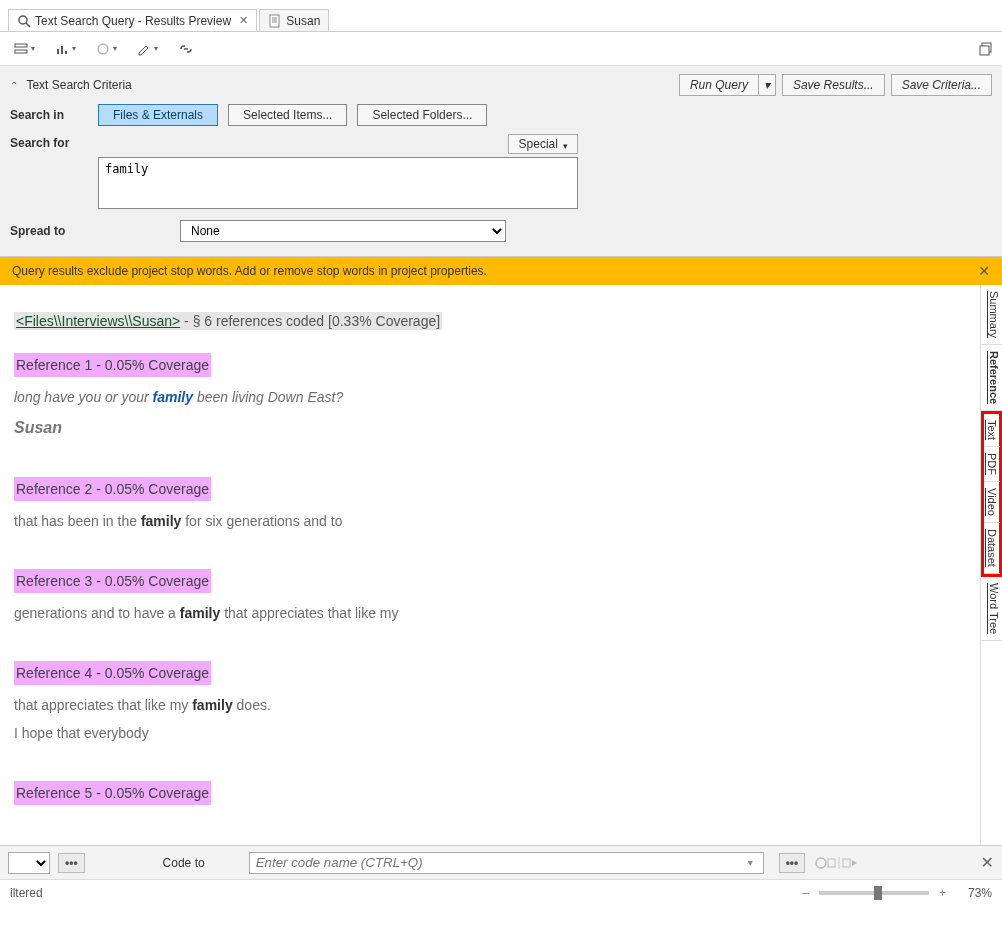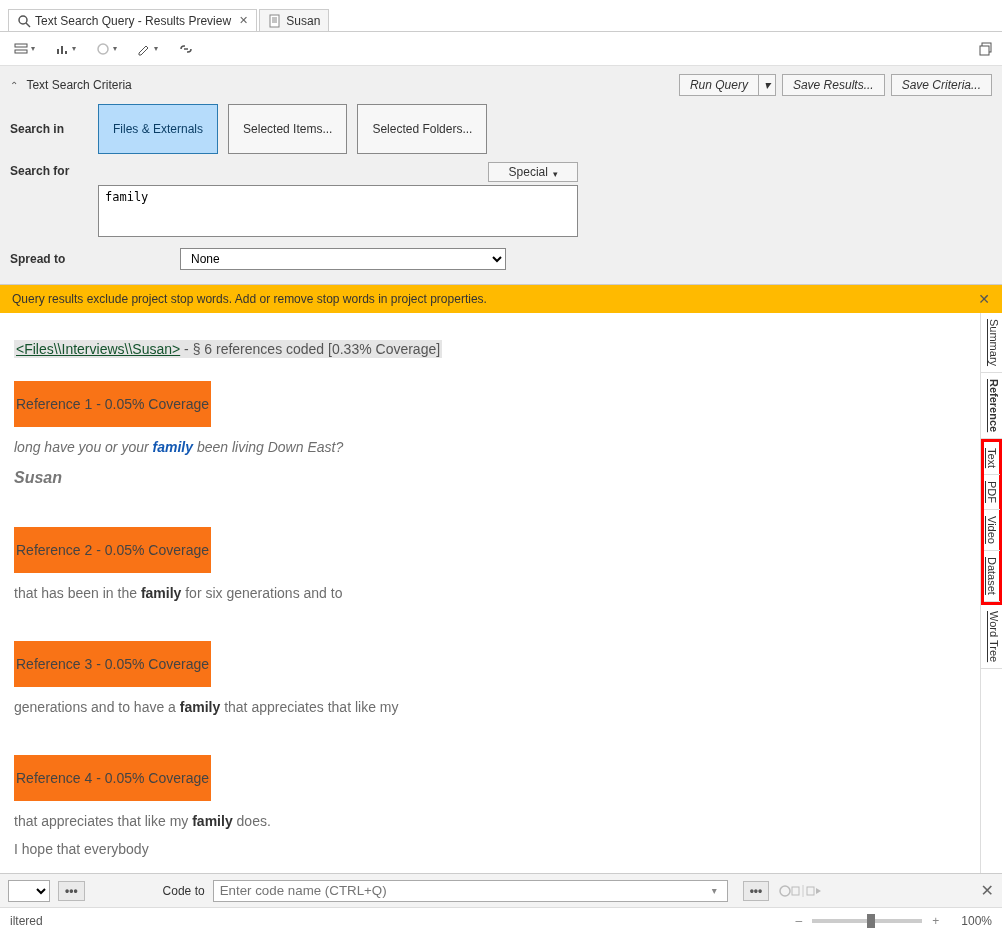"Files & Externals" .scope-btn { padding: 17px 14px -> 3px 14px }
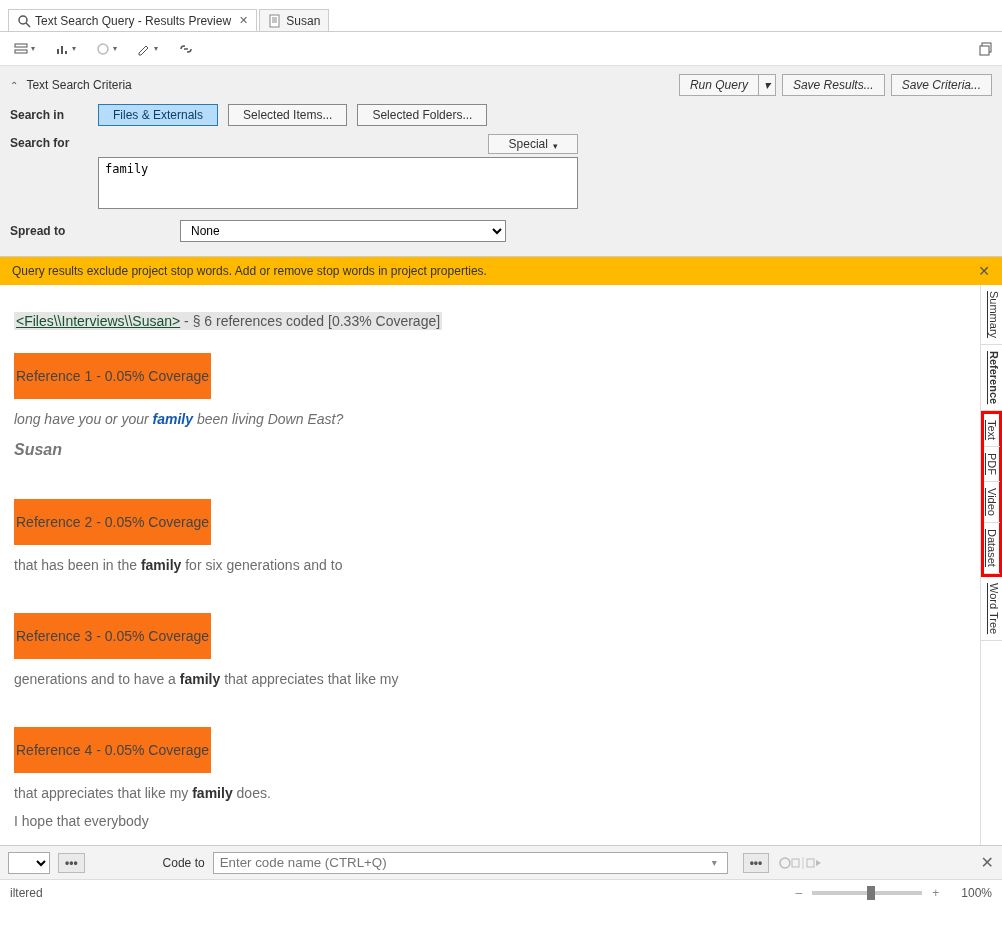"Special" .special-select { width: 90px -> 70px }
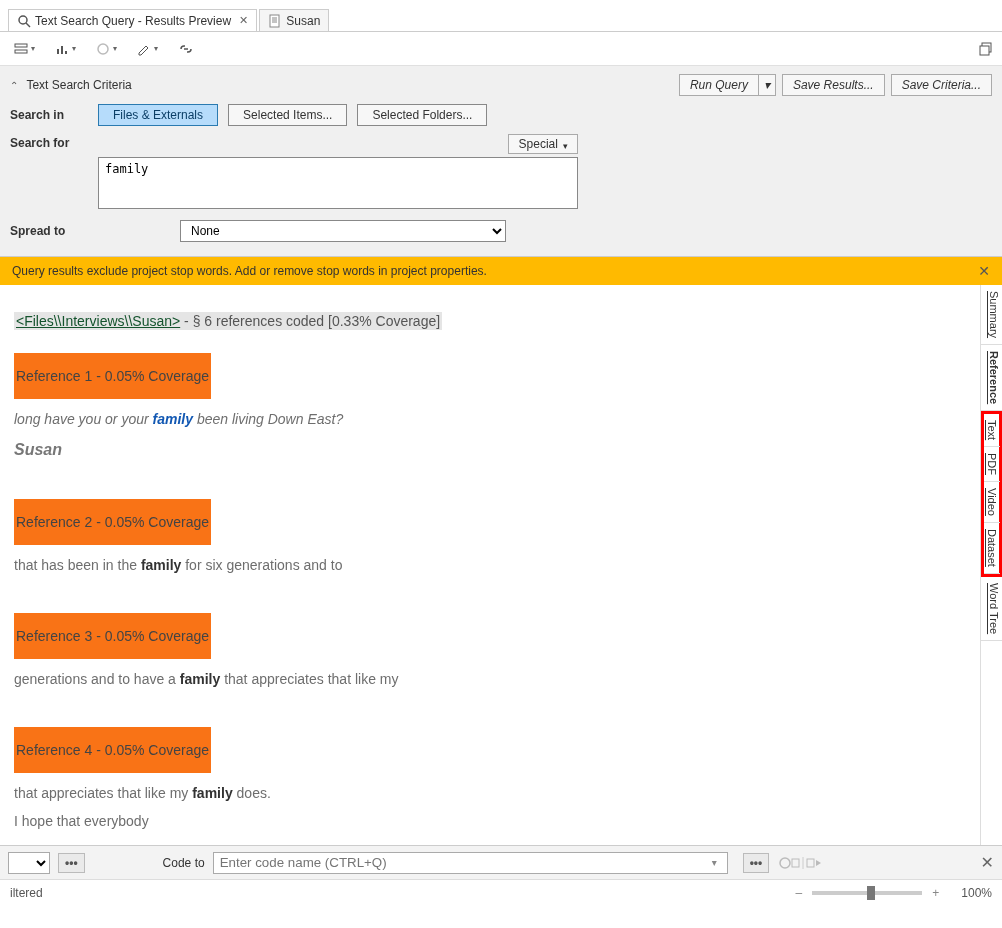"Reference 1 - 0.05% Coverage" .ref-head { background: #f97316 -> #f0abfc; padding: 15px 2px -> 4px 2px }
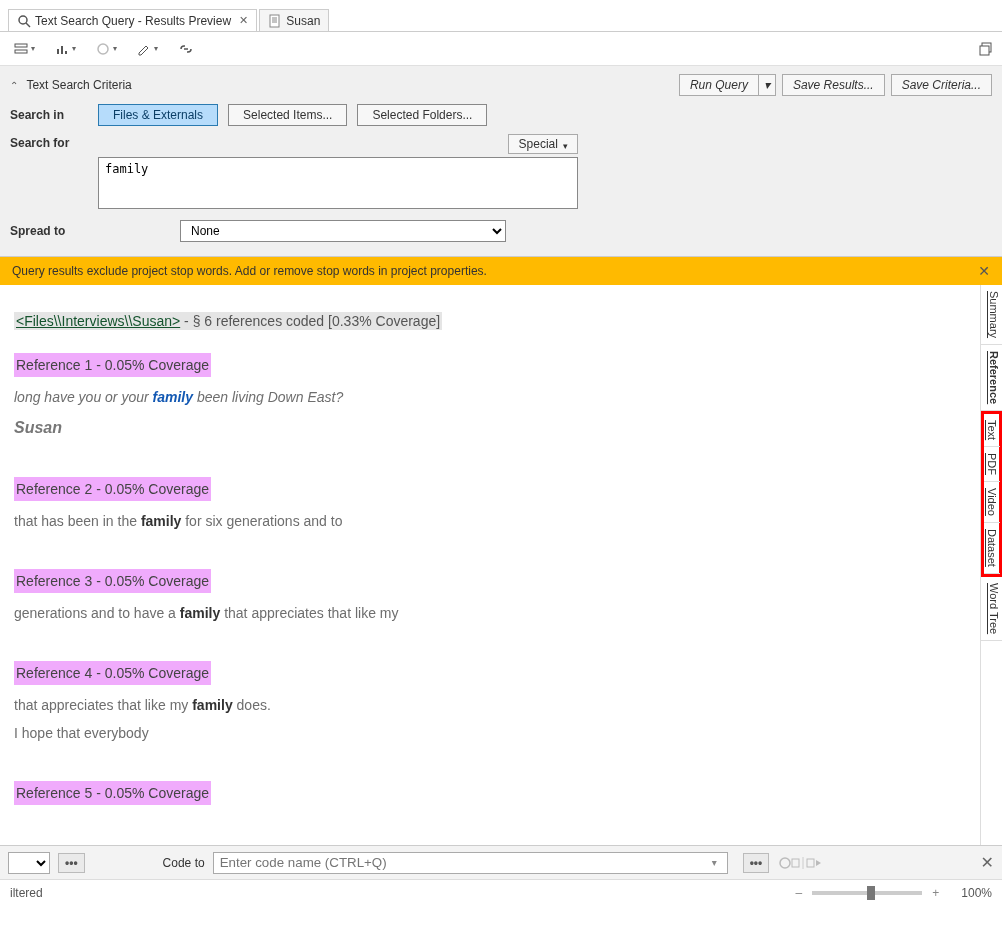"Enter code name (CTRL+Q)" .code-input { font-style: none -> italic; margin-left: none -> 36px }
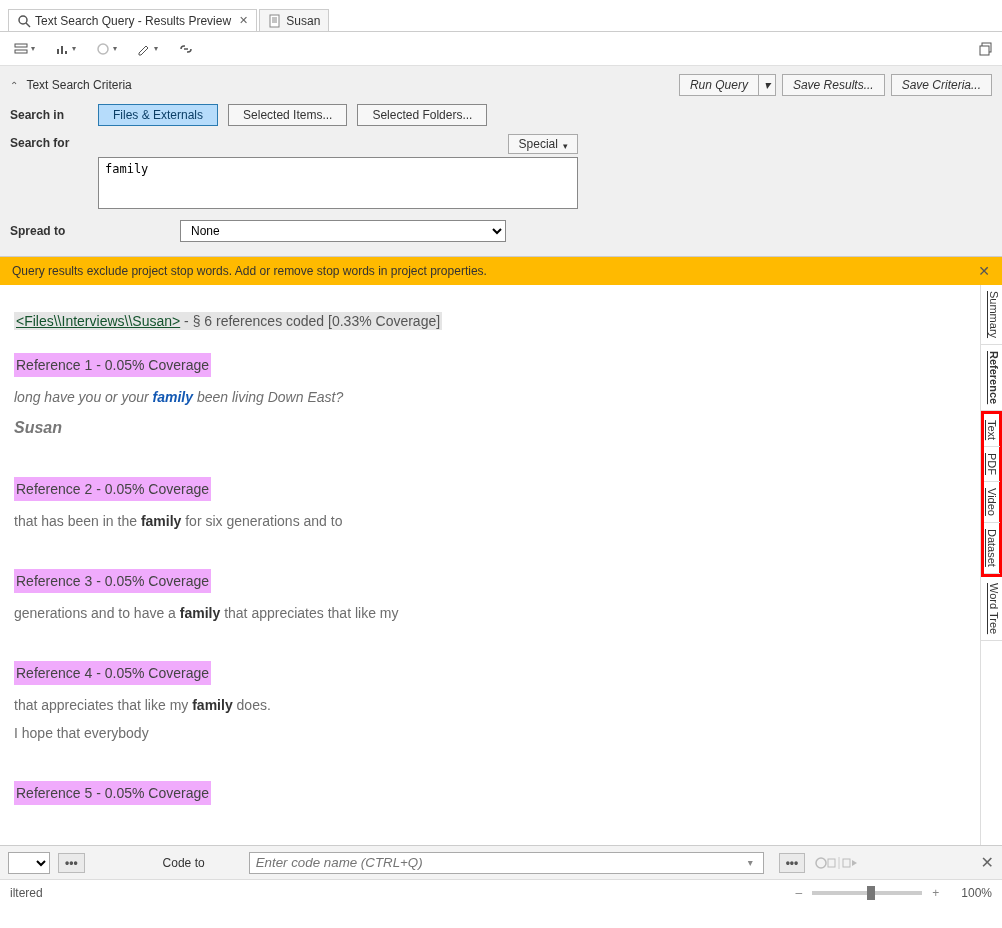"100%" span { text: 100% -> 73% }
